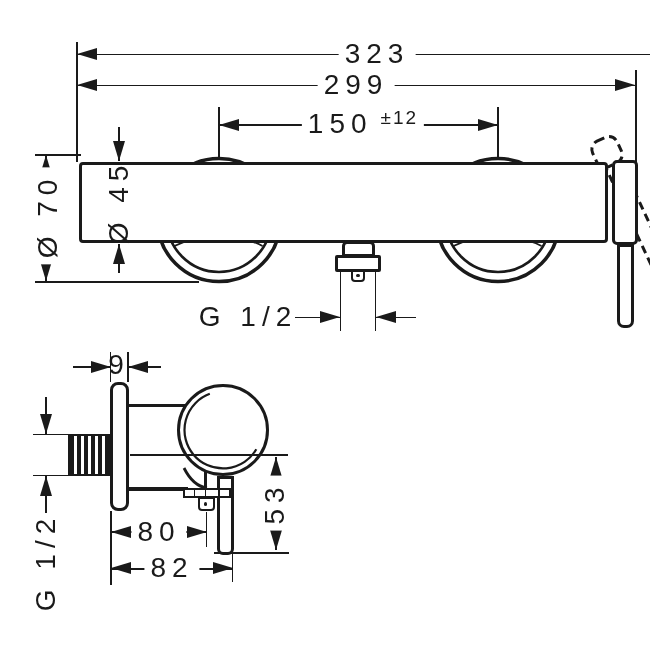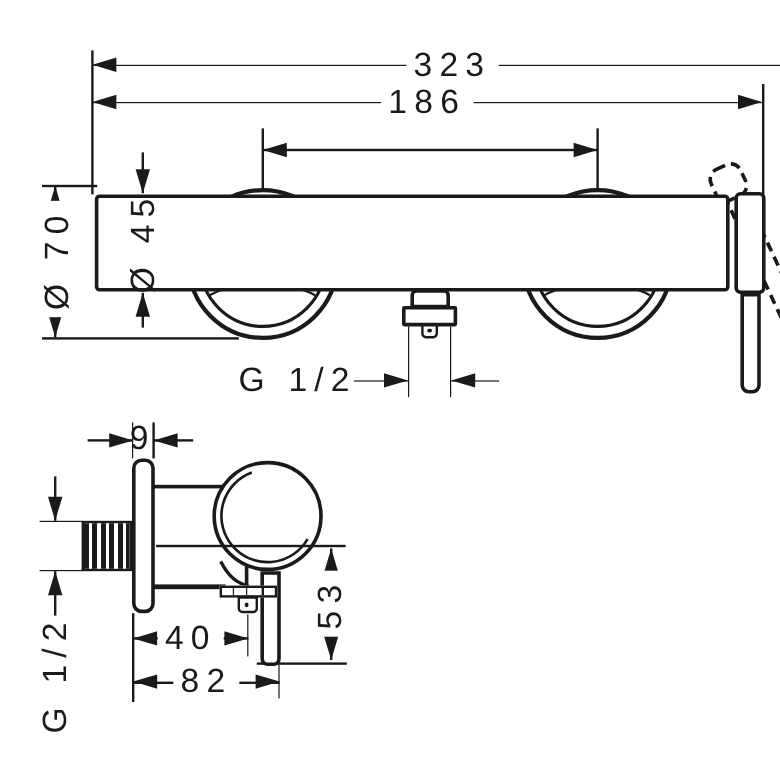"186" div.lbl { text: 186 -> 299 }
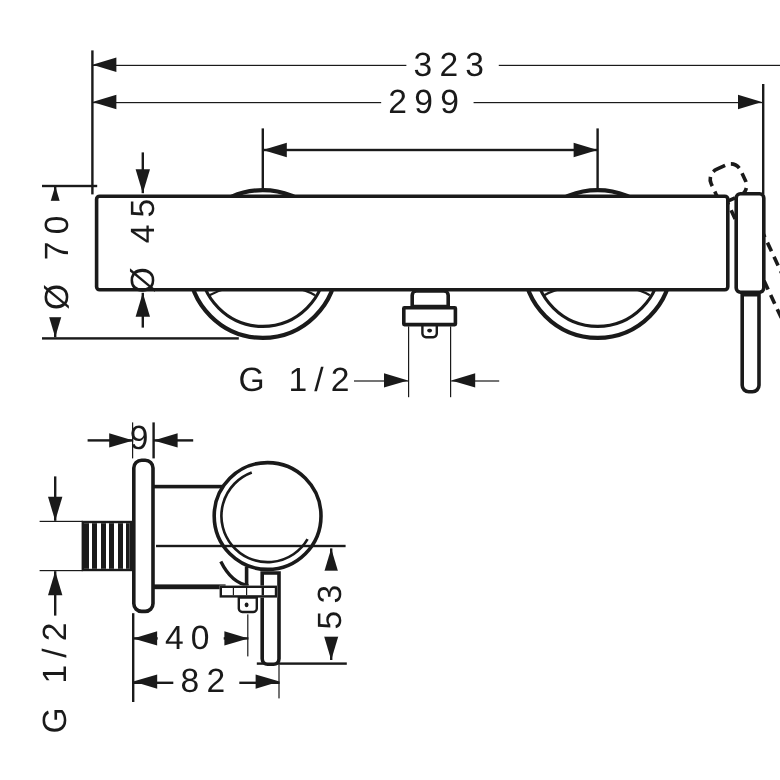"150 ±12" div.lbl { html: none -> <div> <span>150</span><span>±12</span> </div> }
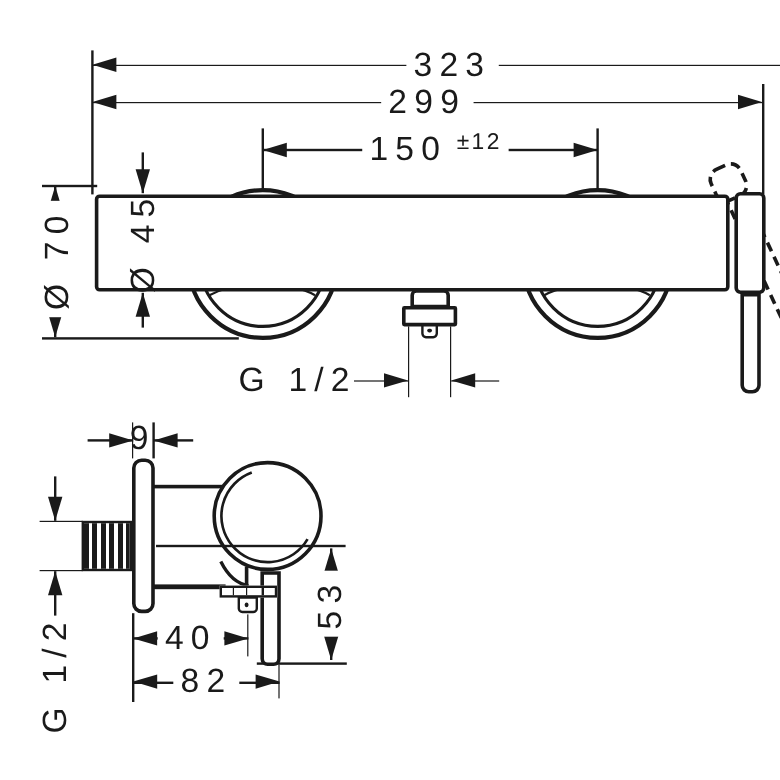"40" div.lbl { text: 40 -> 80 }
